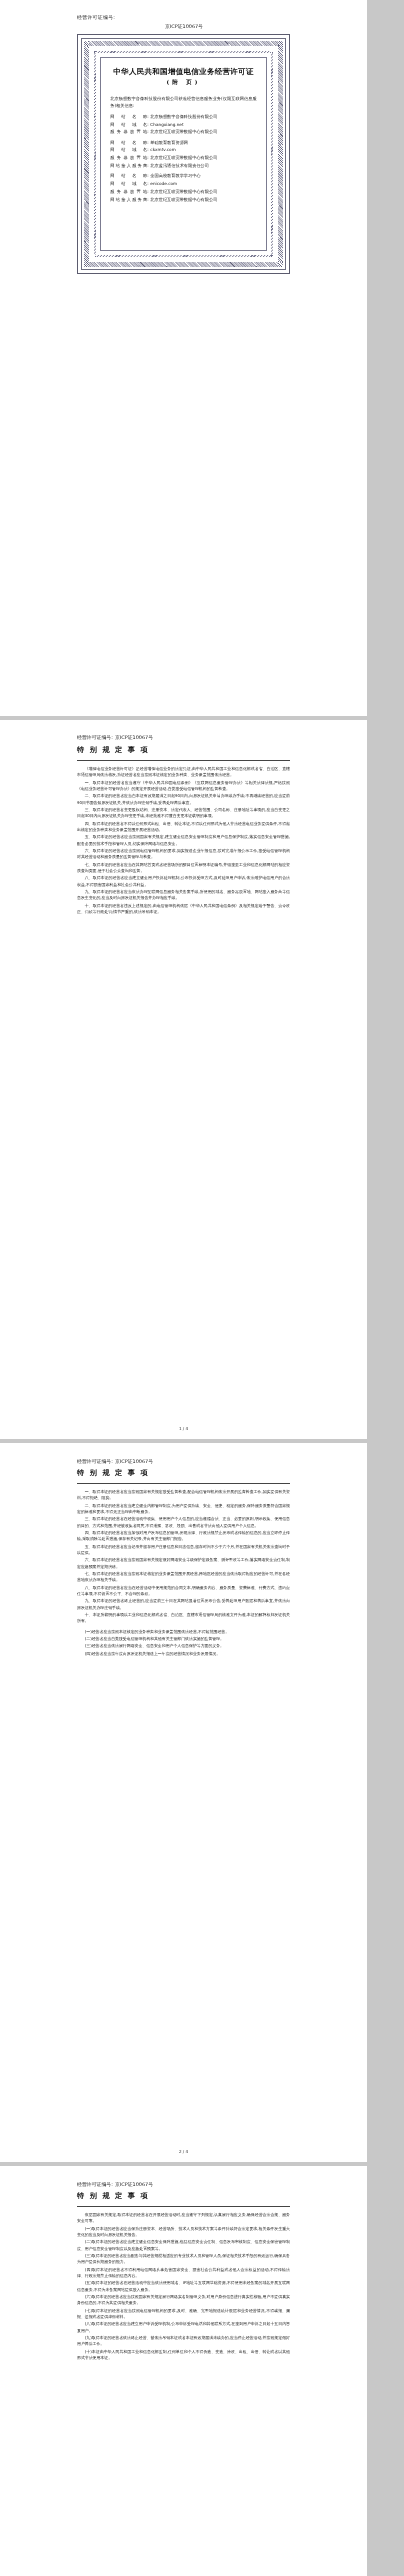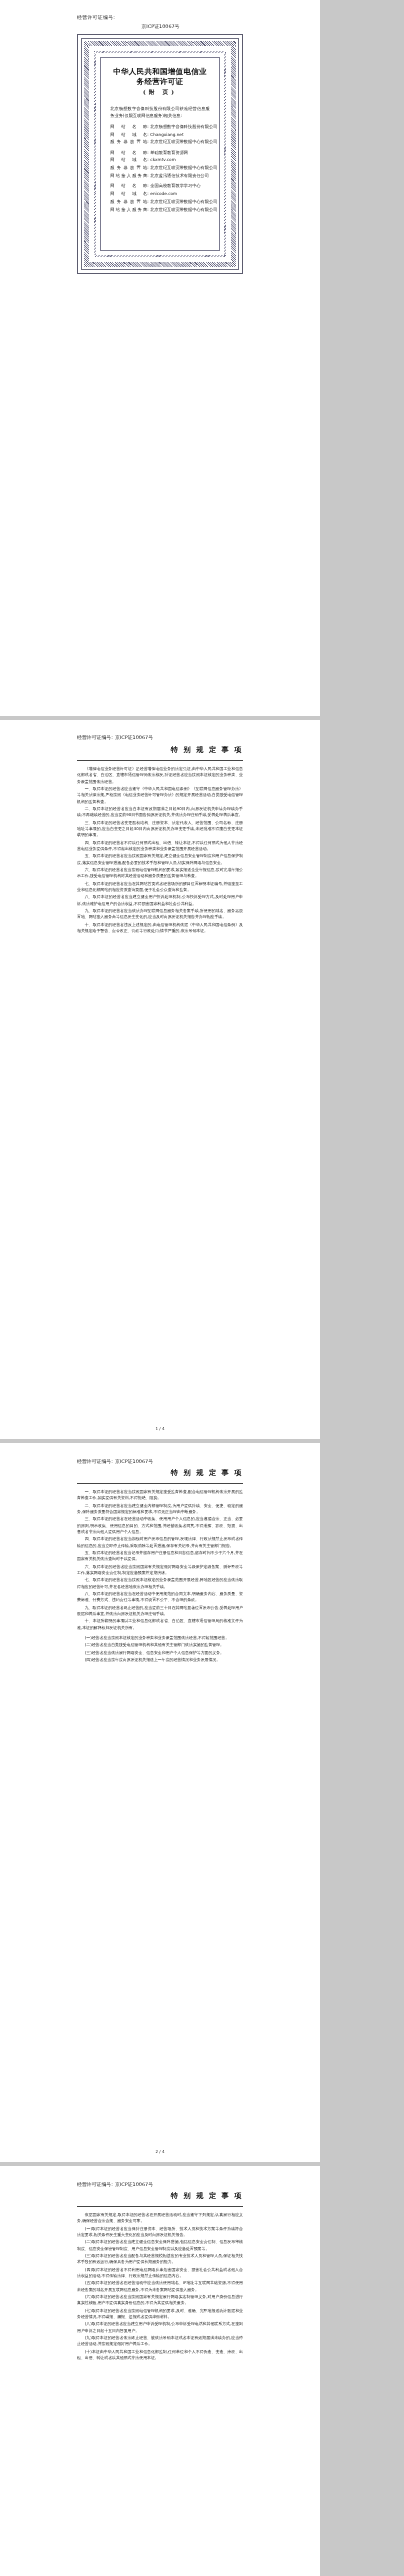"中华人民共和国增值电信业务经营许可证" .page { width: 320px -> 367px }
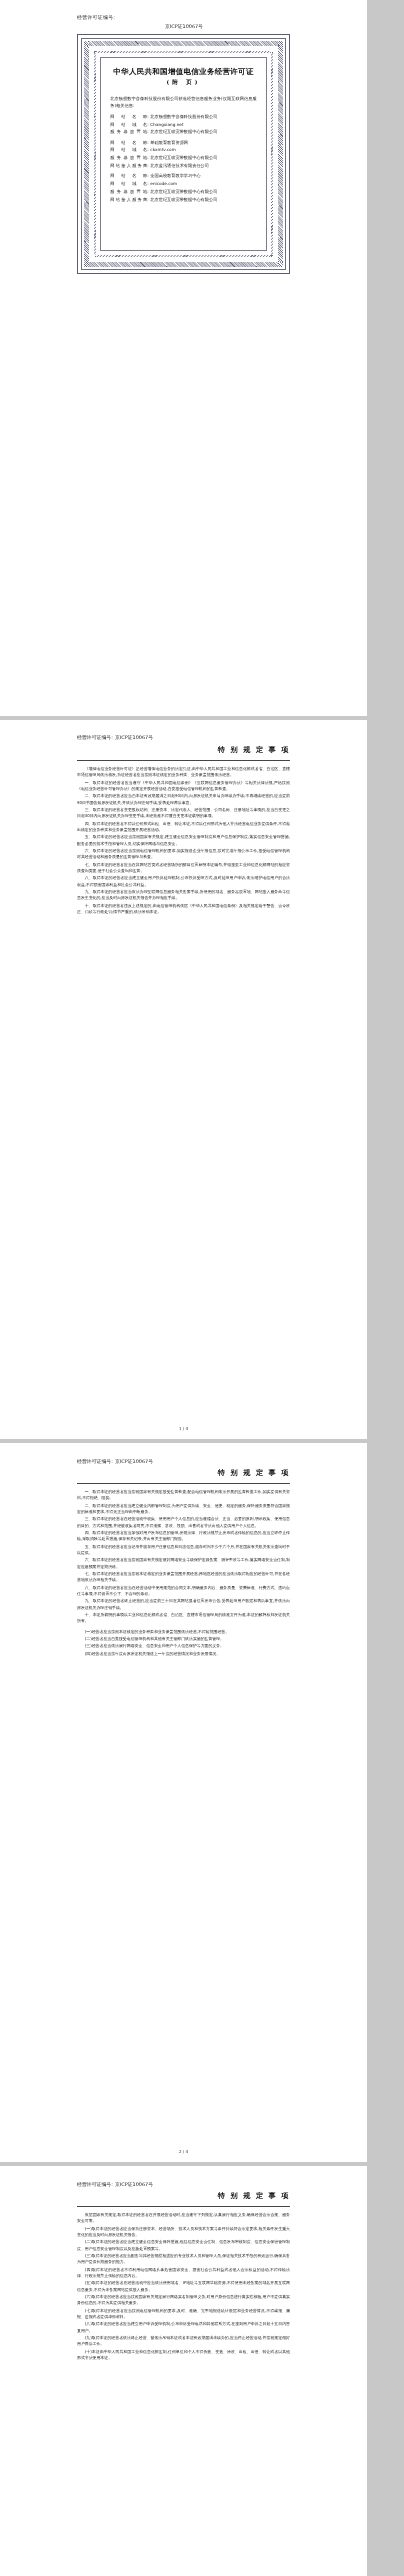"特 别 规 定 事" .doc-title { text-align: right -> left }
